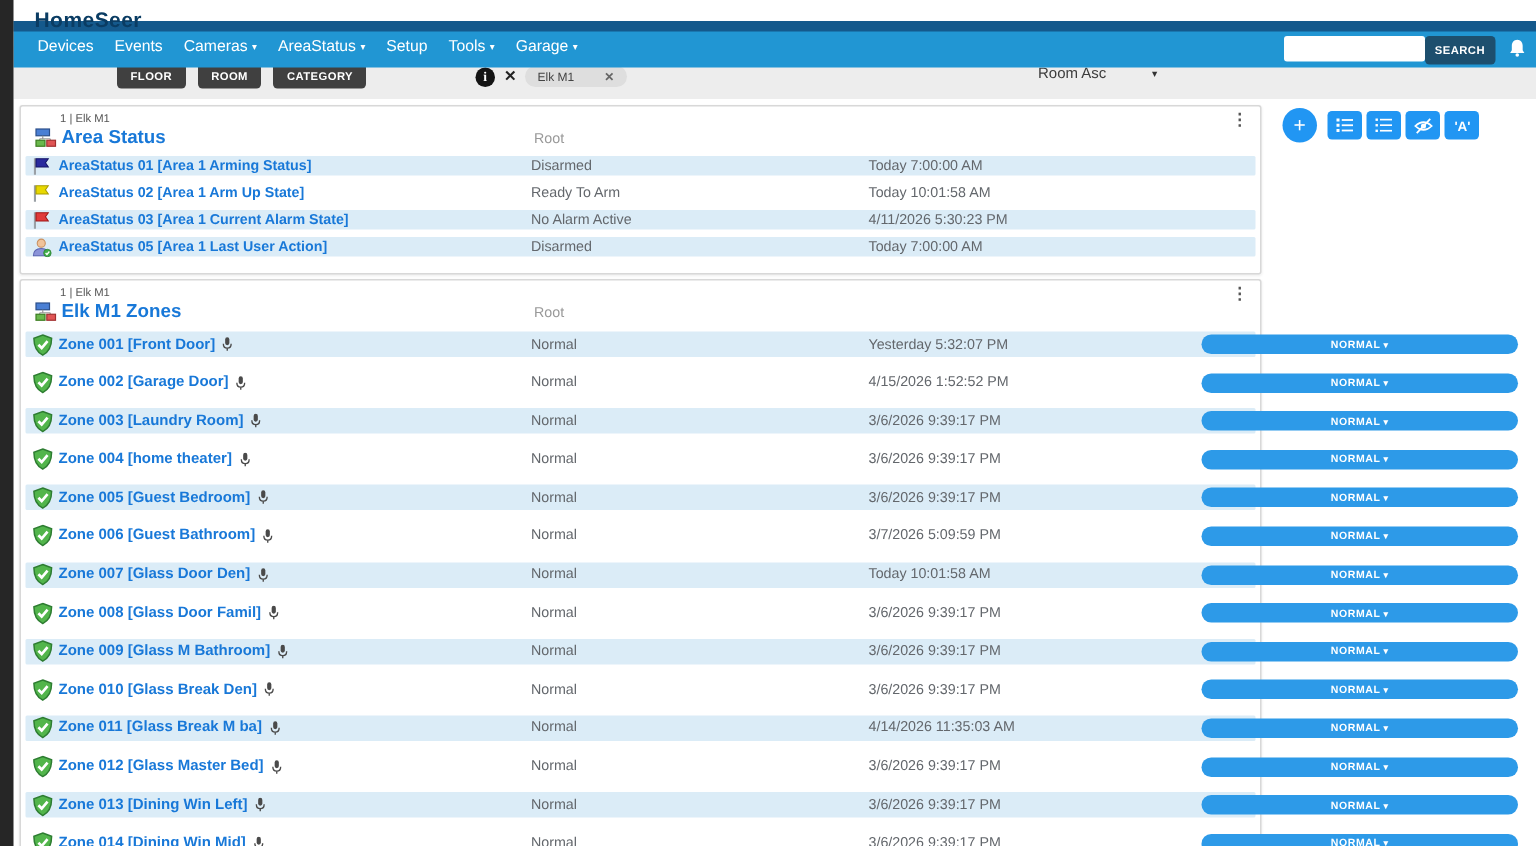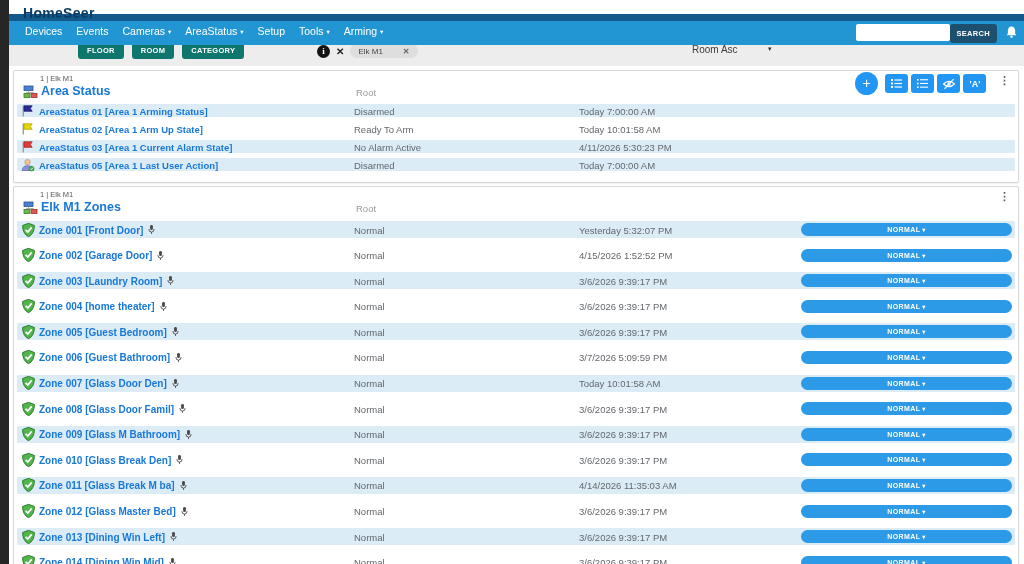"Arming" span { text: Arming -> Garage }
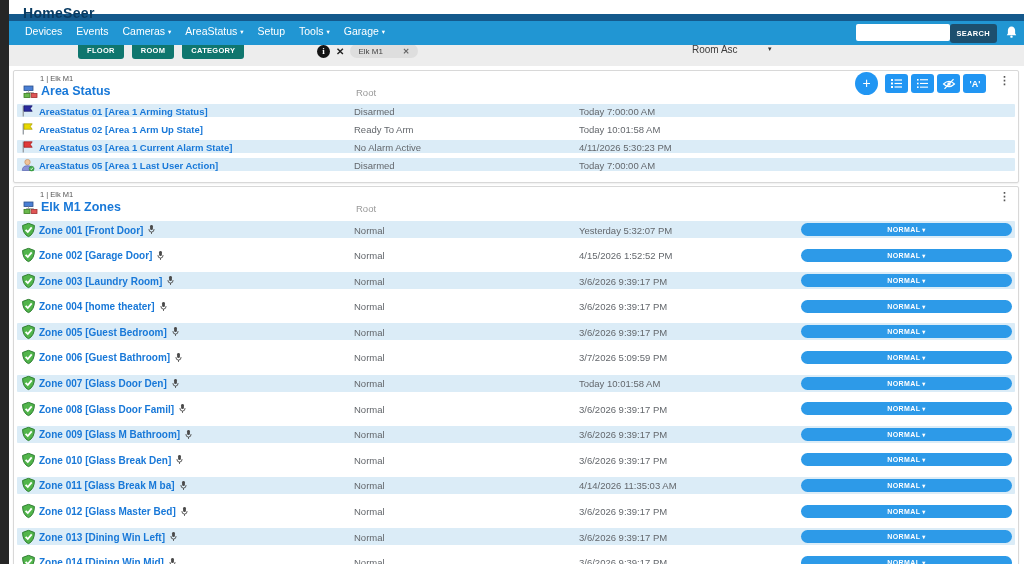"FLOOR" .filter-btn { background: #0f766e -> #404040 }
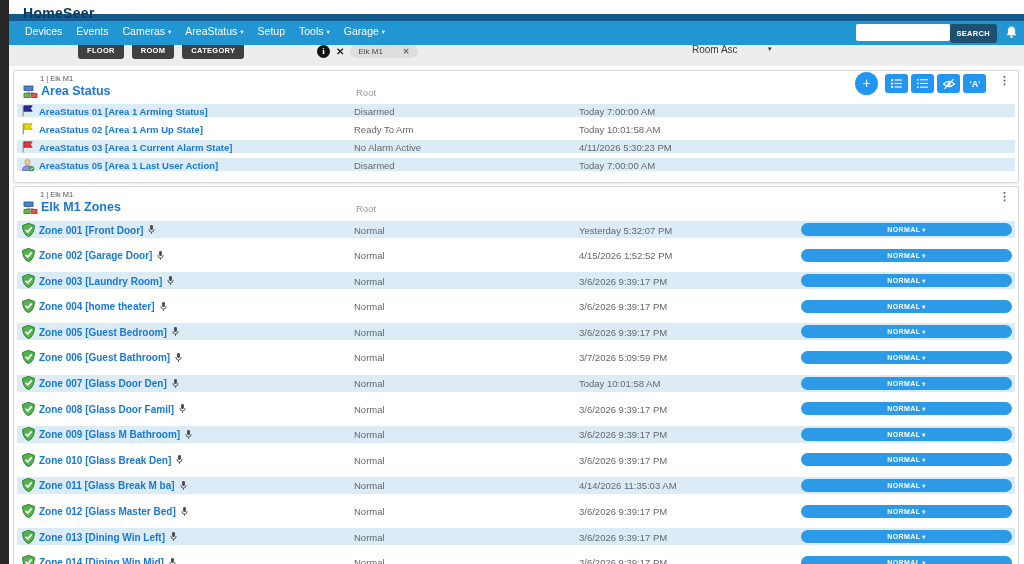"1 | Elk M1" .card { width: 1006px -> 828px }
